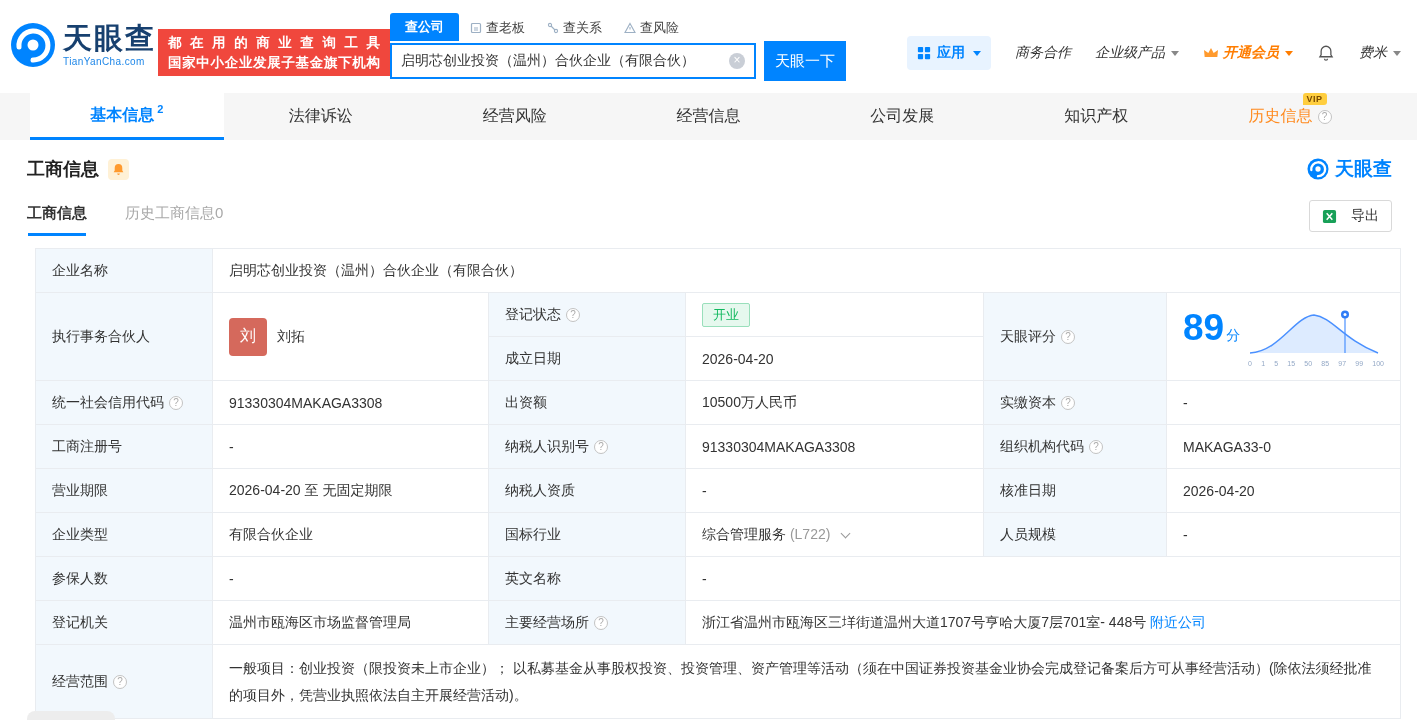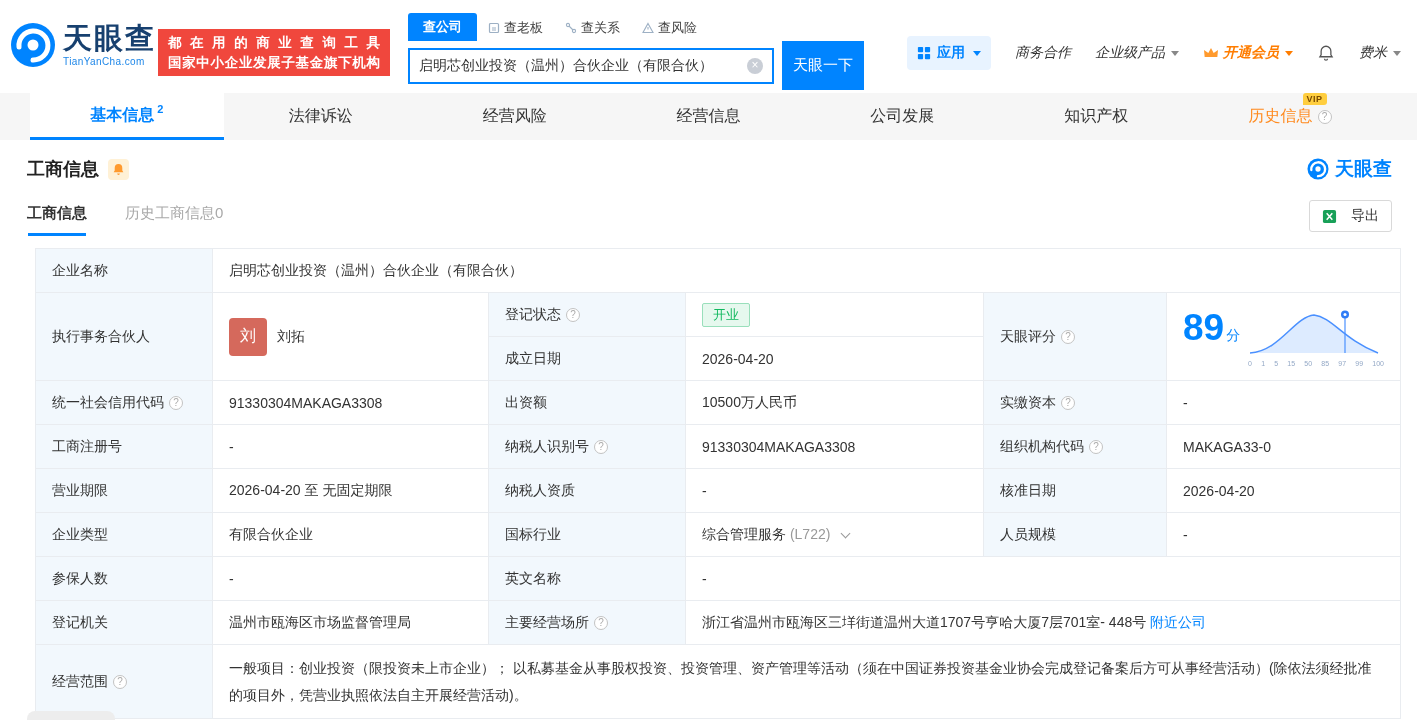"查公司" .search { left: 408px -> 390px }
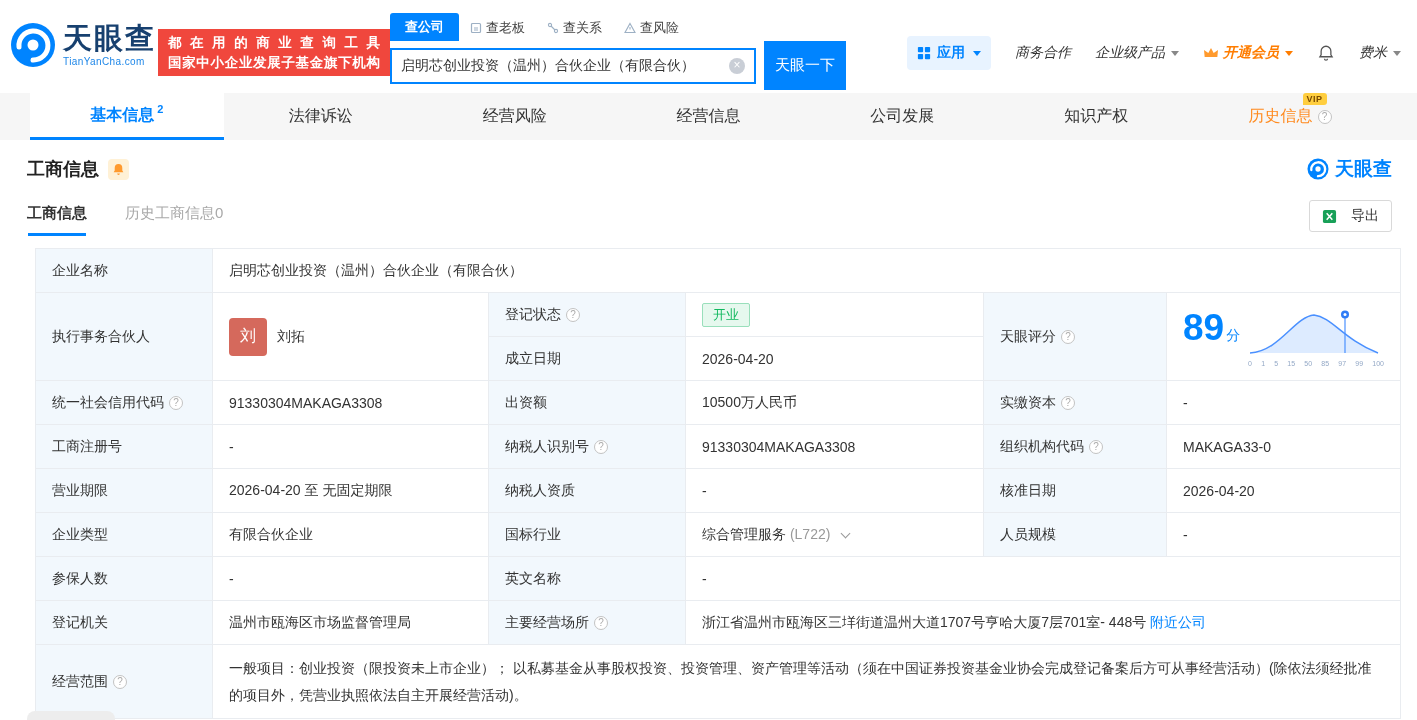"天眼一下" .search-btn { height: 49px -> 40px }
